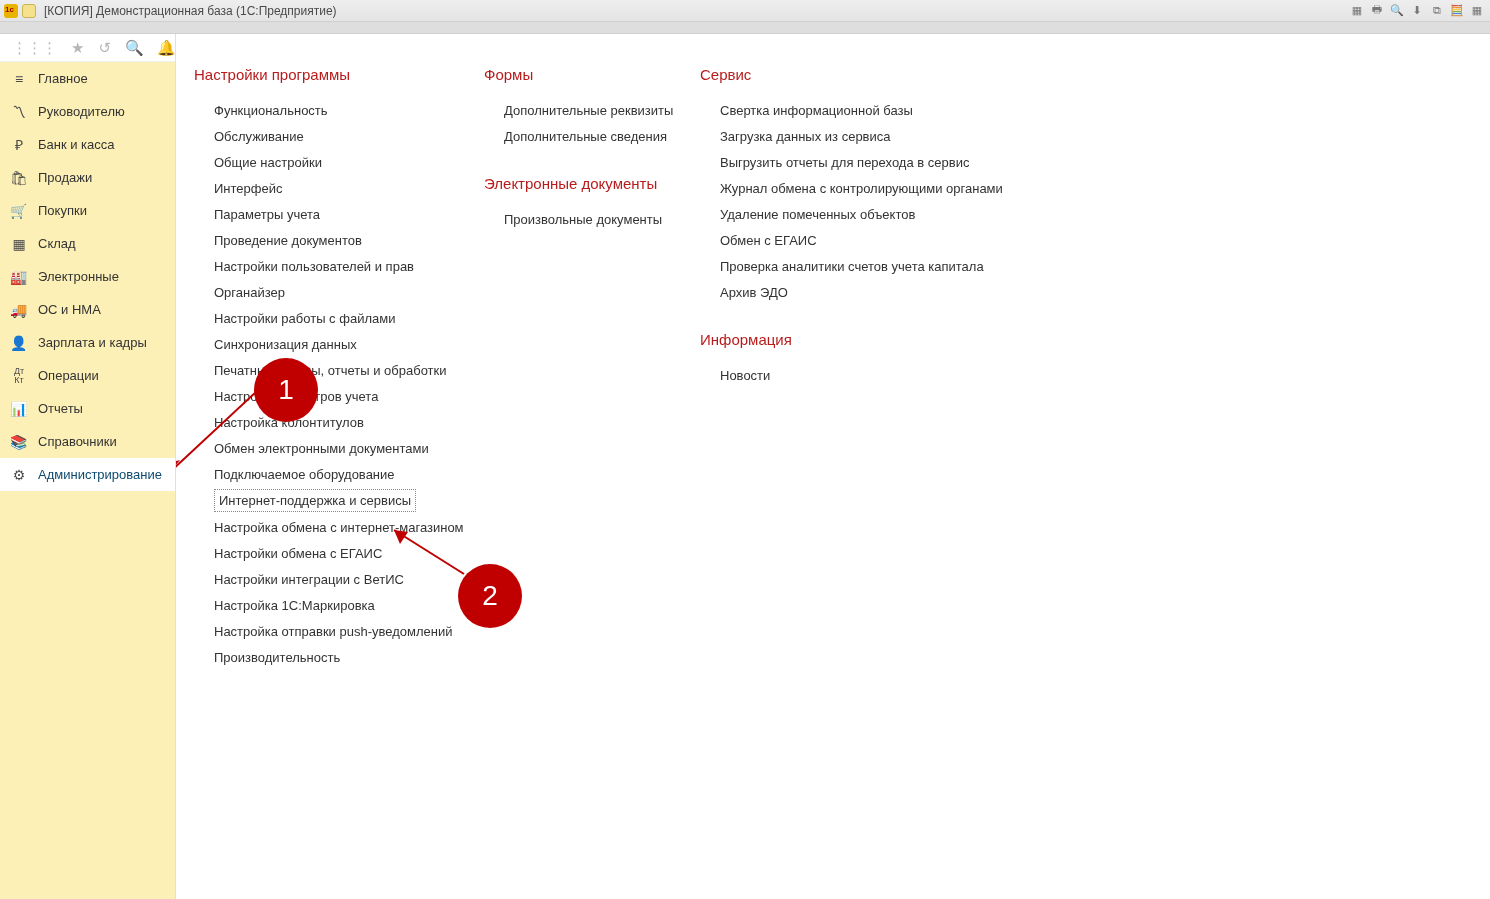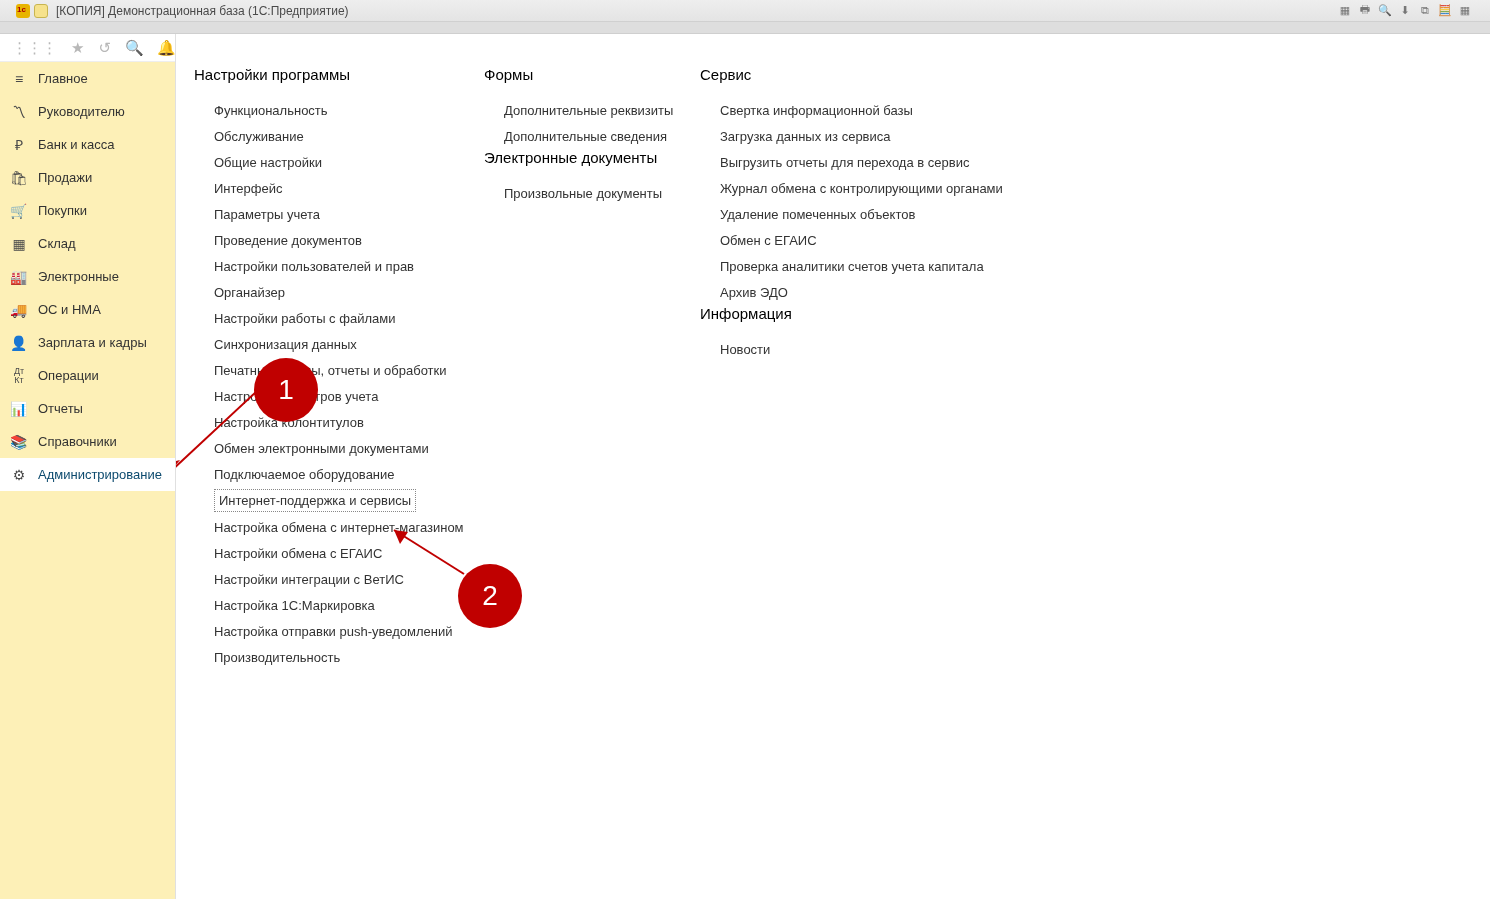"[КОПИЯ] Демонстрационная база" .titlebar { padding: 0 16px -> 0 4px }
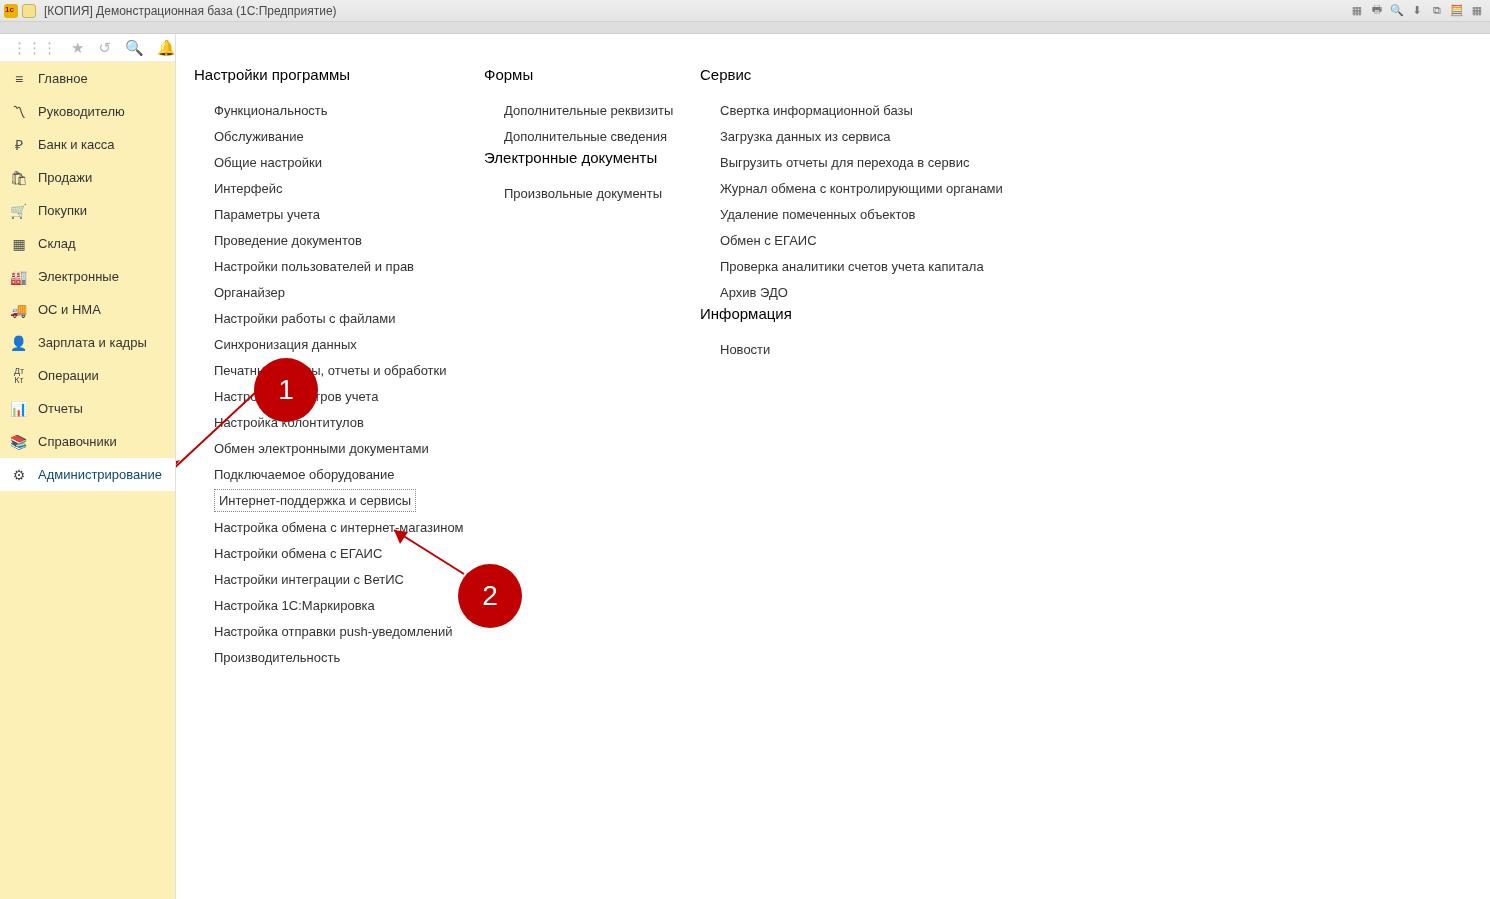"Настройки программы" .section-title { color: #000000 -> #b91c1c }
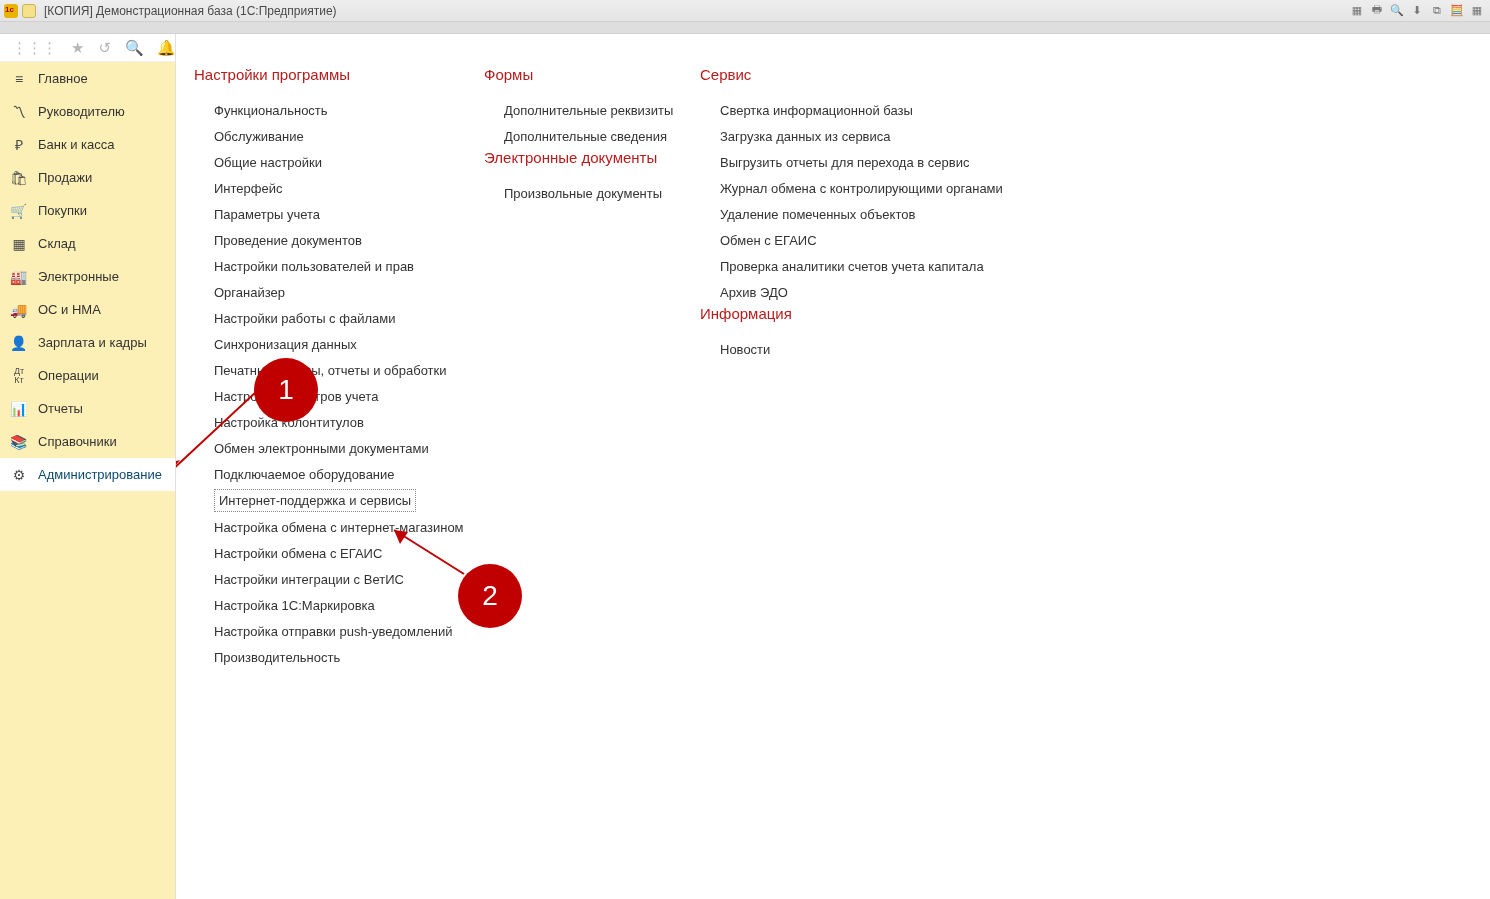"Электронные документы" .section-title.mtop { margin-top: none -> 26px }
